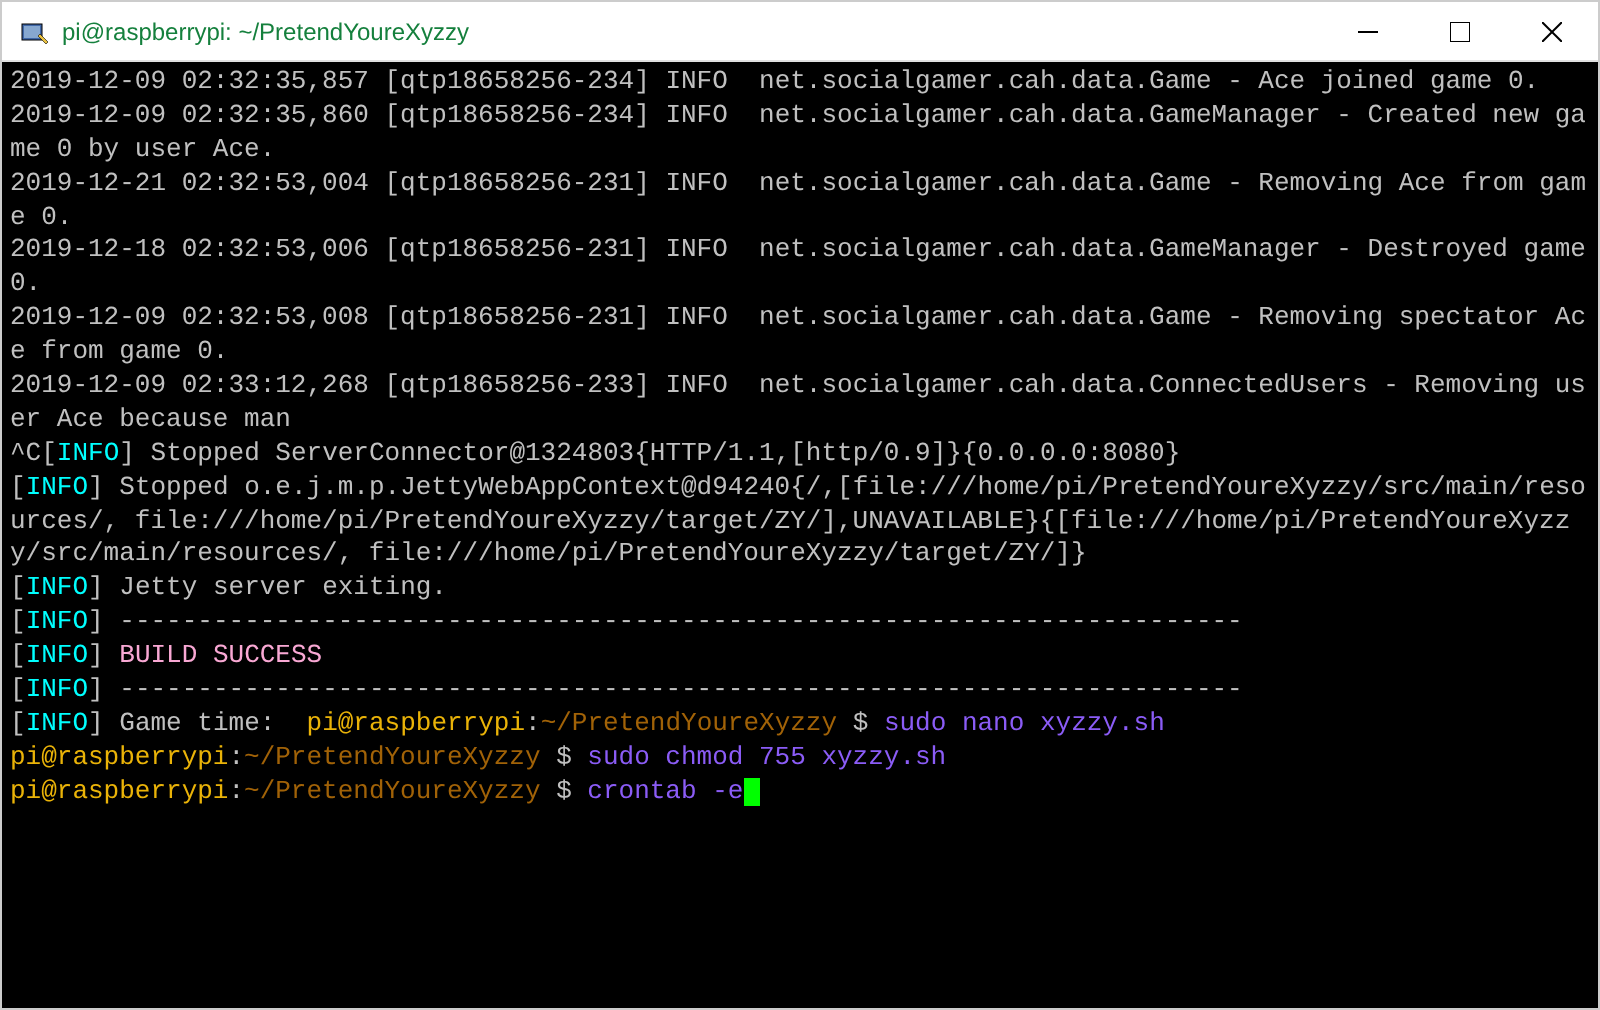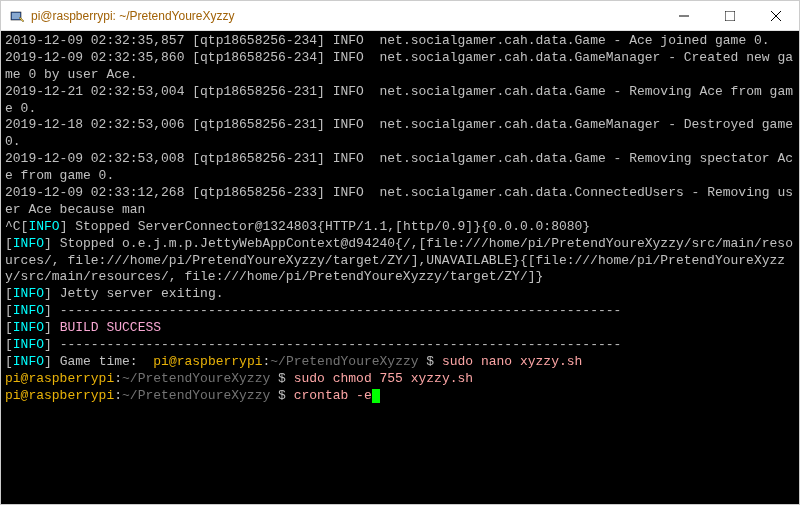"pi@raspberrypi: ~/PretendYoureXyzzy" .titlebar-title { color: #a16207 -> #15803d }
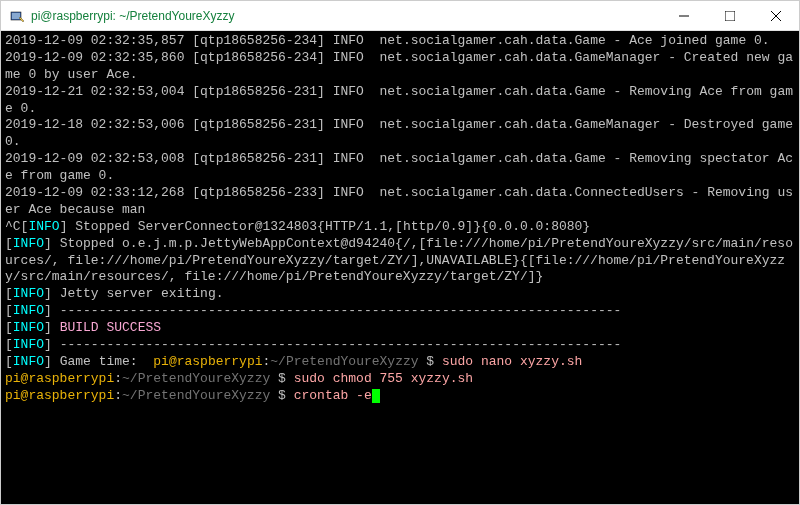"~/PretendYoureXyzzy" .prompt-path { color: #737373 -> #a16207 }
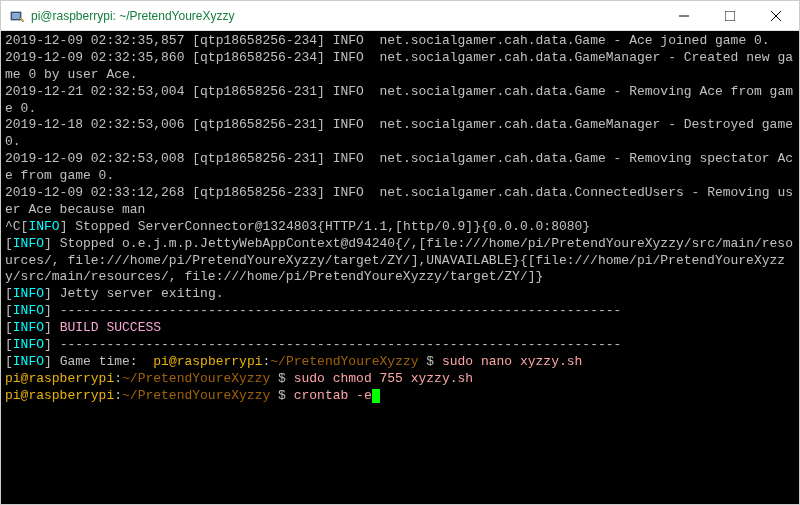"sudo nano xyzzy.sh" .cmd-text { color: #fca5a5 -> #8b5cf6 }
